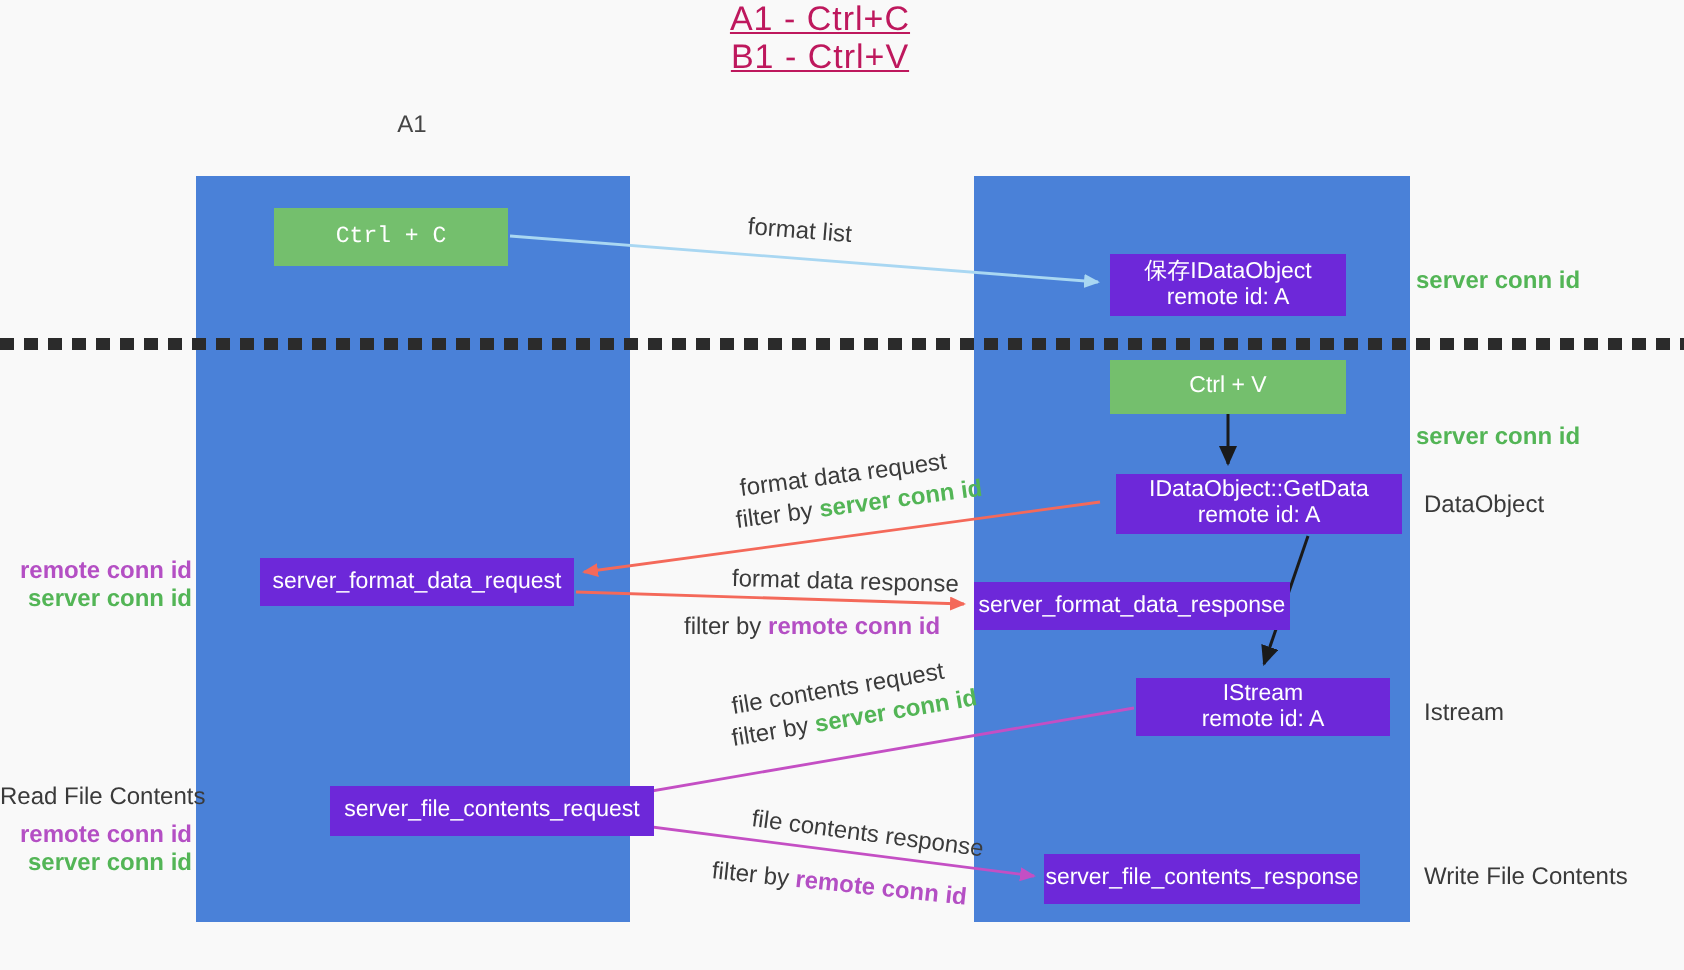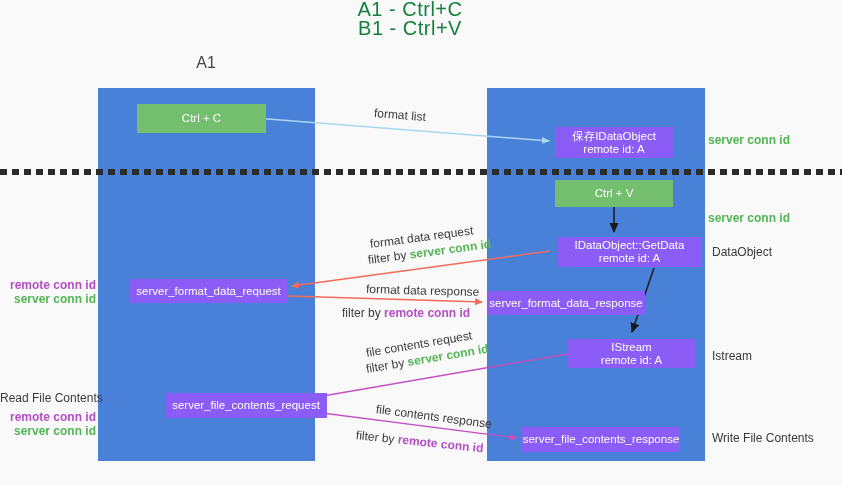"A1 - Ctrl+C" .title { color: #15803d -> #be185d; font-size: 20px -> 17px; text-decoration: none -> underline }
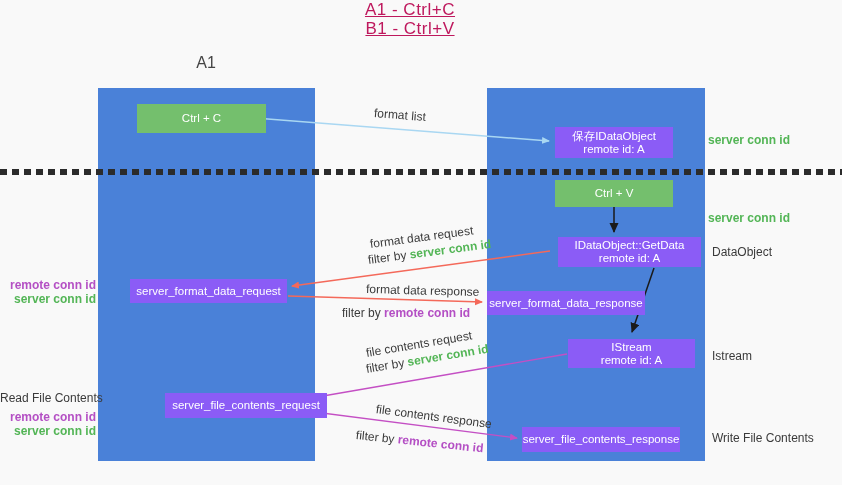"A1" .colhead { font-size: 16px -> 12px }
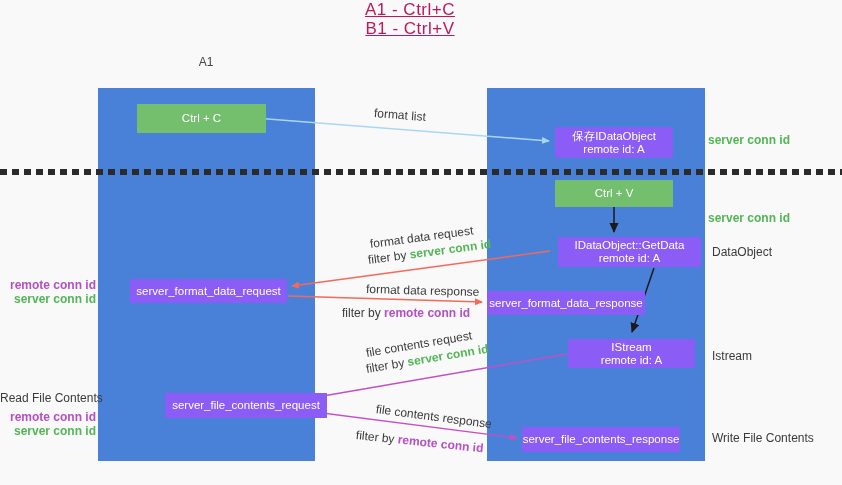"Ctrl + C" div.abs { font-family: none -> Liberation Mono, monospace; width: 129px -> 117px }
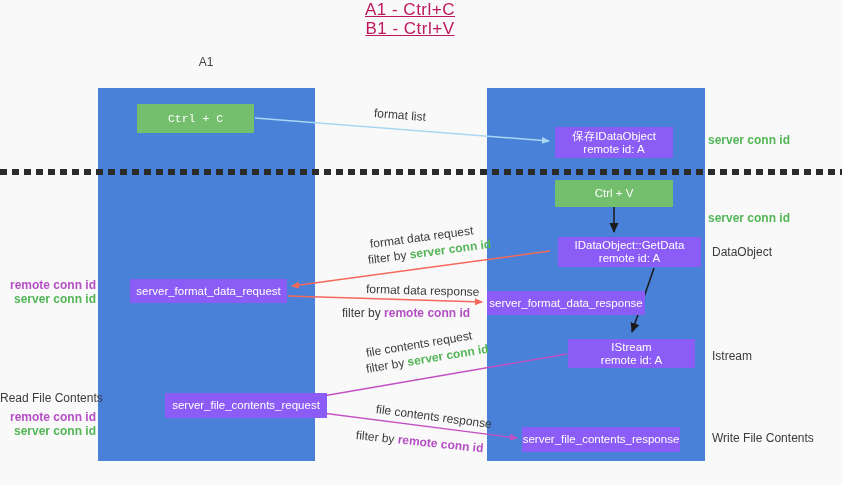"保存IDataObject" .box.orange { background: #8b5cf6 -> #6d28d9 }
